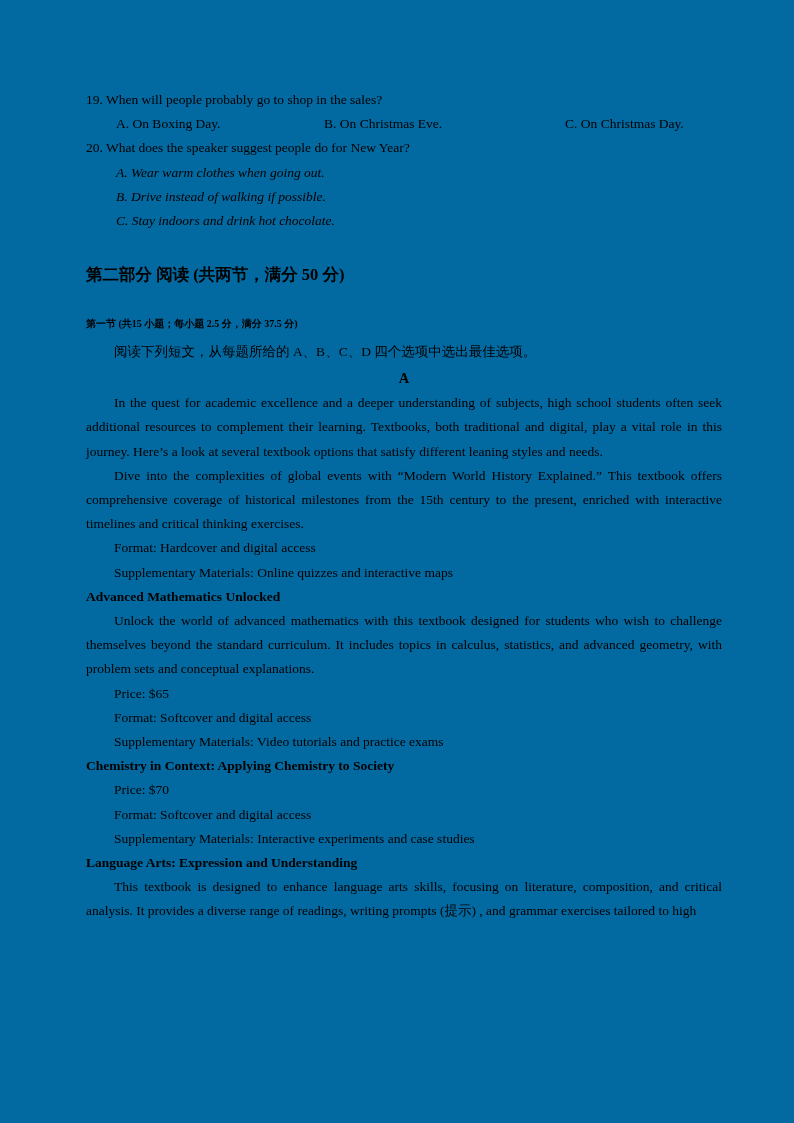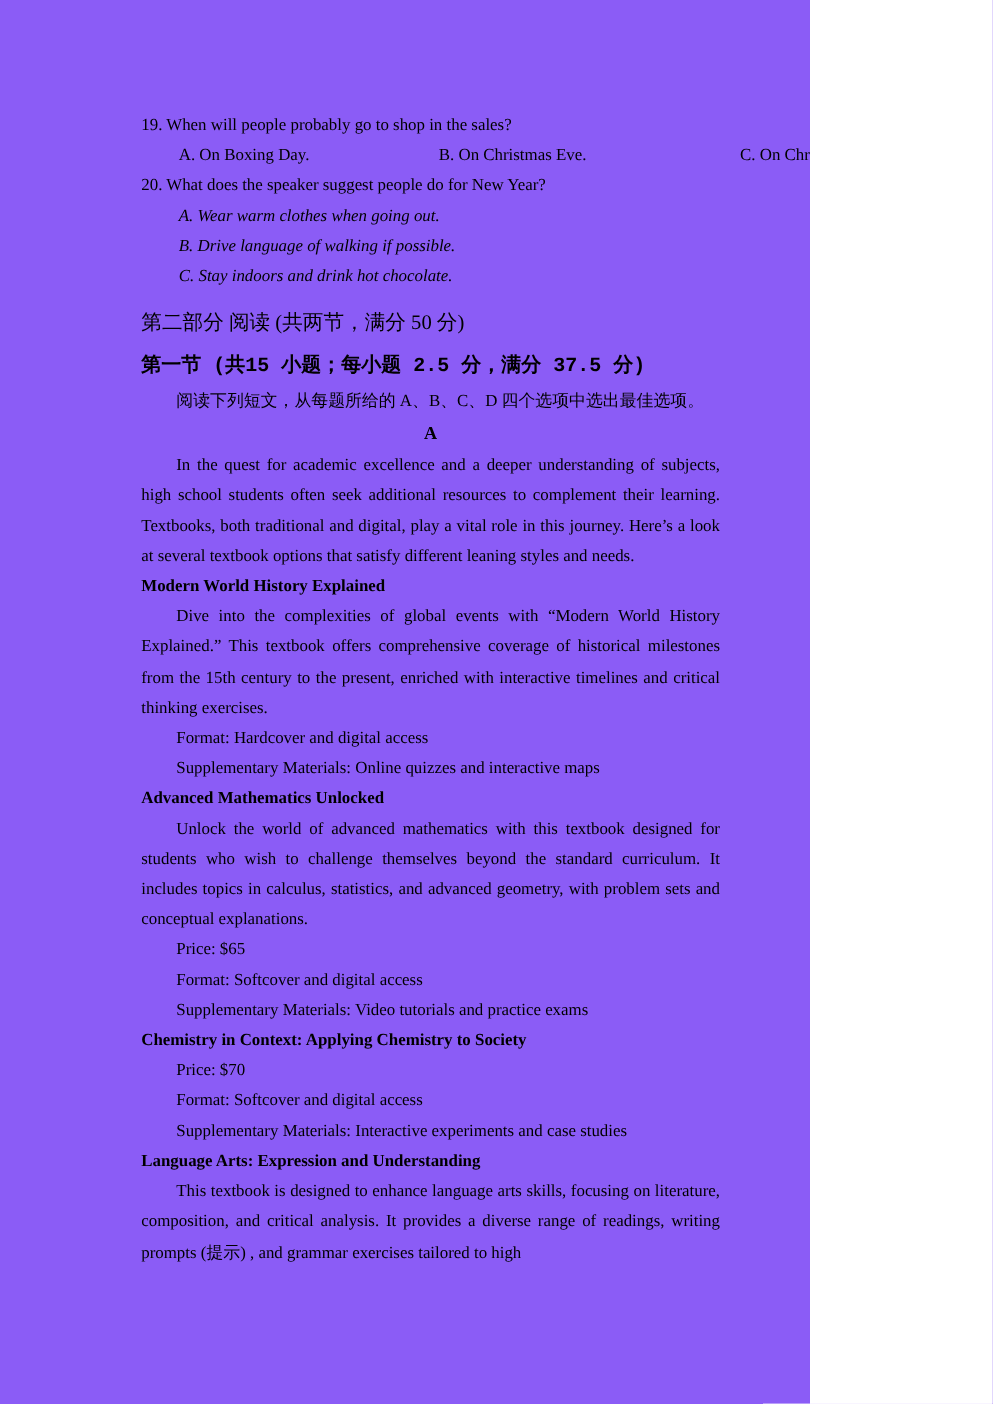"19. When will people probably" .page { background: #8b5cf6 -> #0369a1; padding: 88px 72px 0 113px -> 88px 72px 0 86px; width: 648px -> 794px }
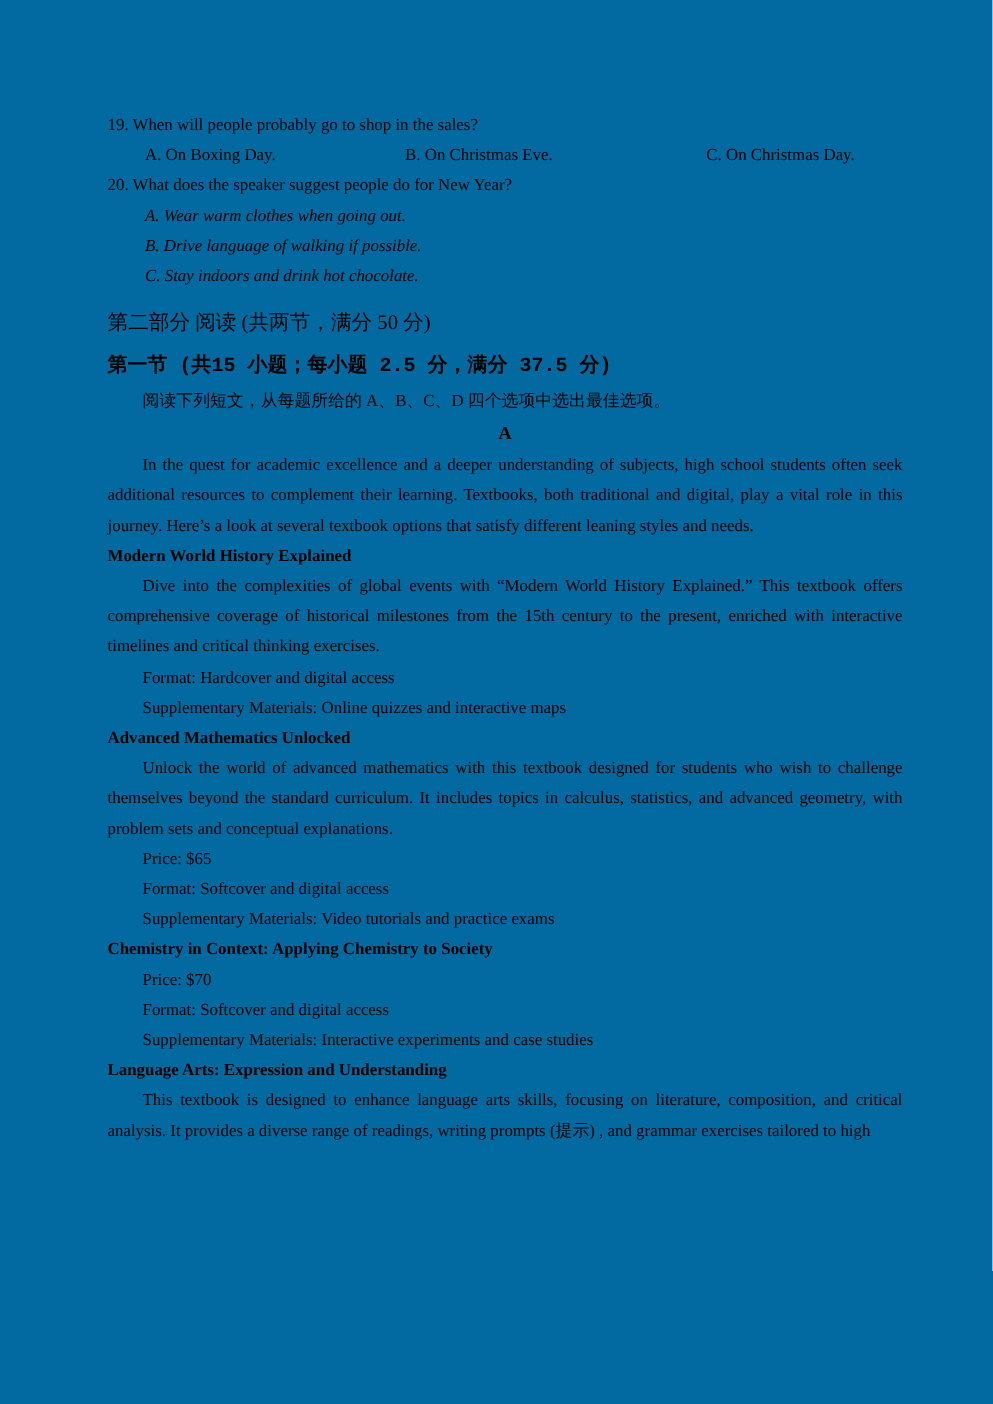"B. Drive language of walking" p.line { text: language -> instead }
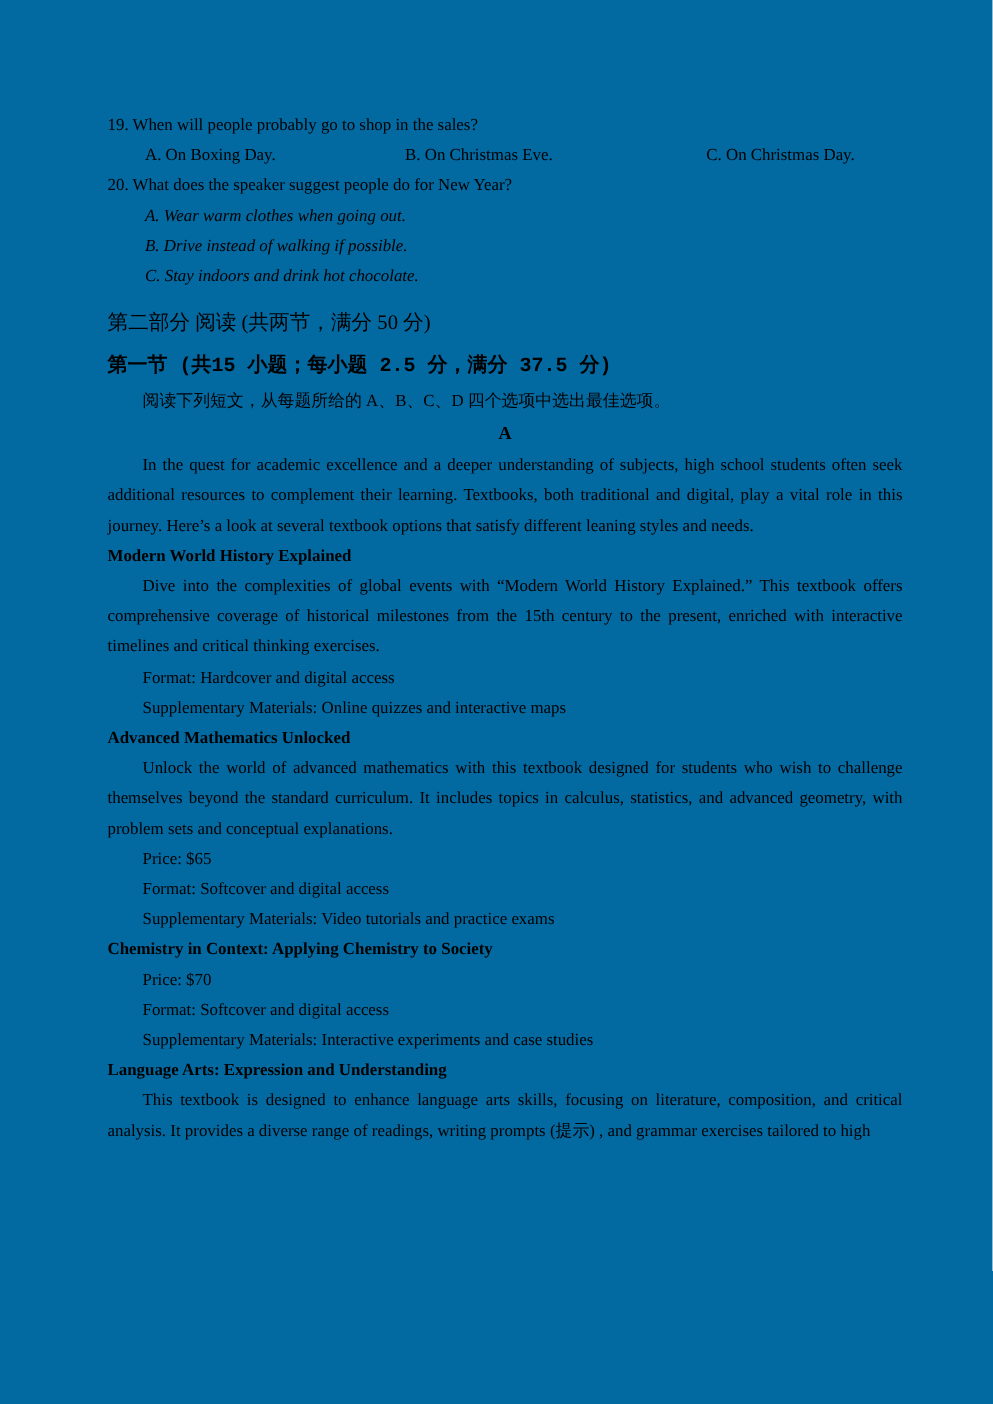"第二部分 阅读 (共两节，满分 50 分)" .part-header { font-weight: normal -> bold; margin-top: 10px -> 27px }
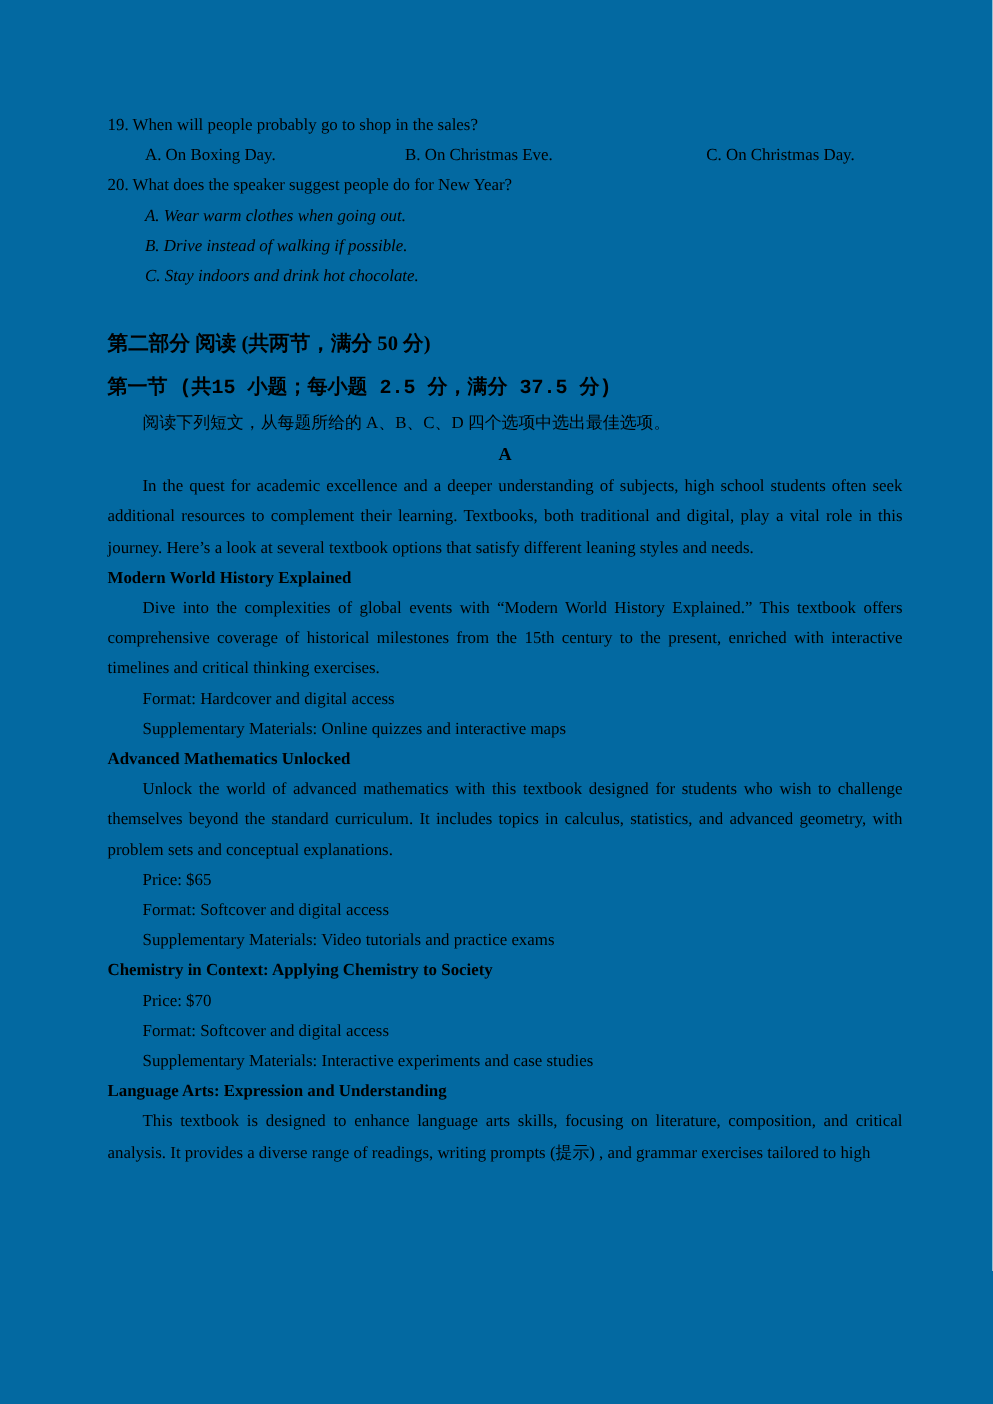"第一节 (共15 小题；每小题 2.5 分，满分" .section-header { font-family: Liberation Mono, monospace -> none; font-size: 16px -> 10px; margin-top: 6px -> 20px }
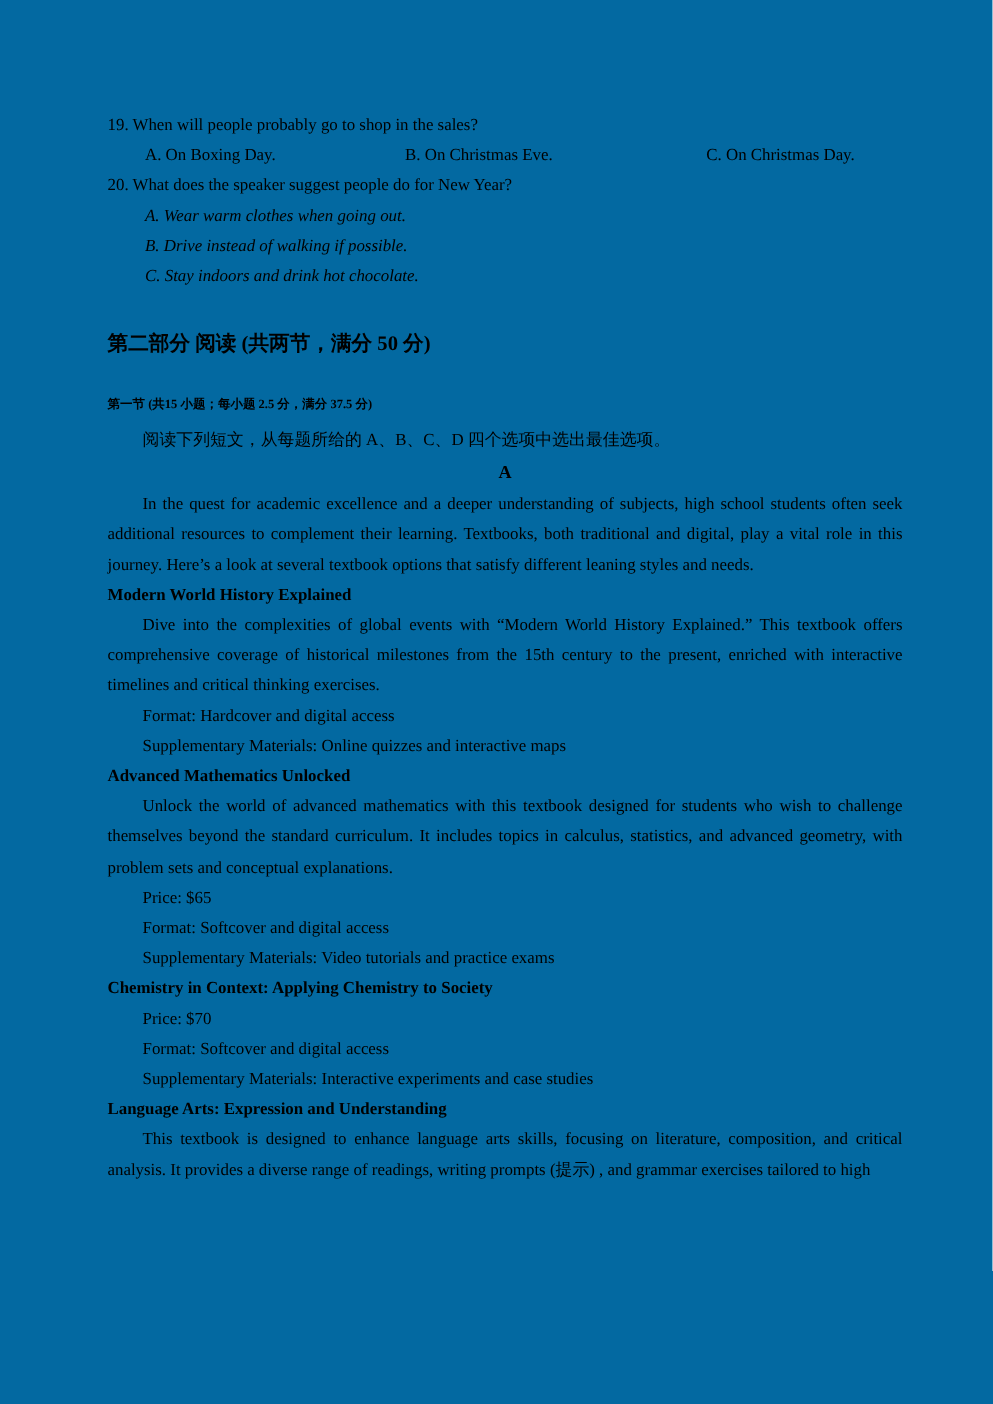"Modern World History Explained" h3.book-title { html: <h3>Modern World History Explained</h3> -> none }
